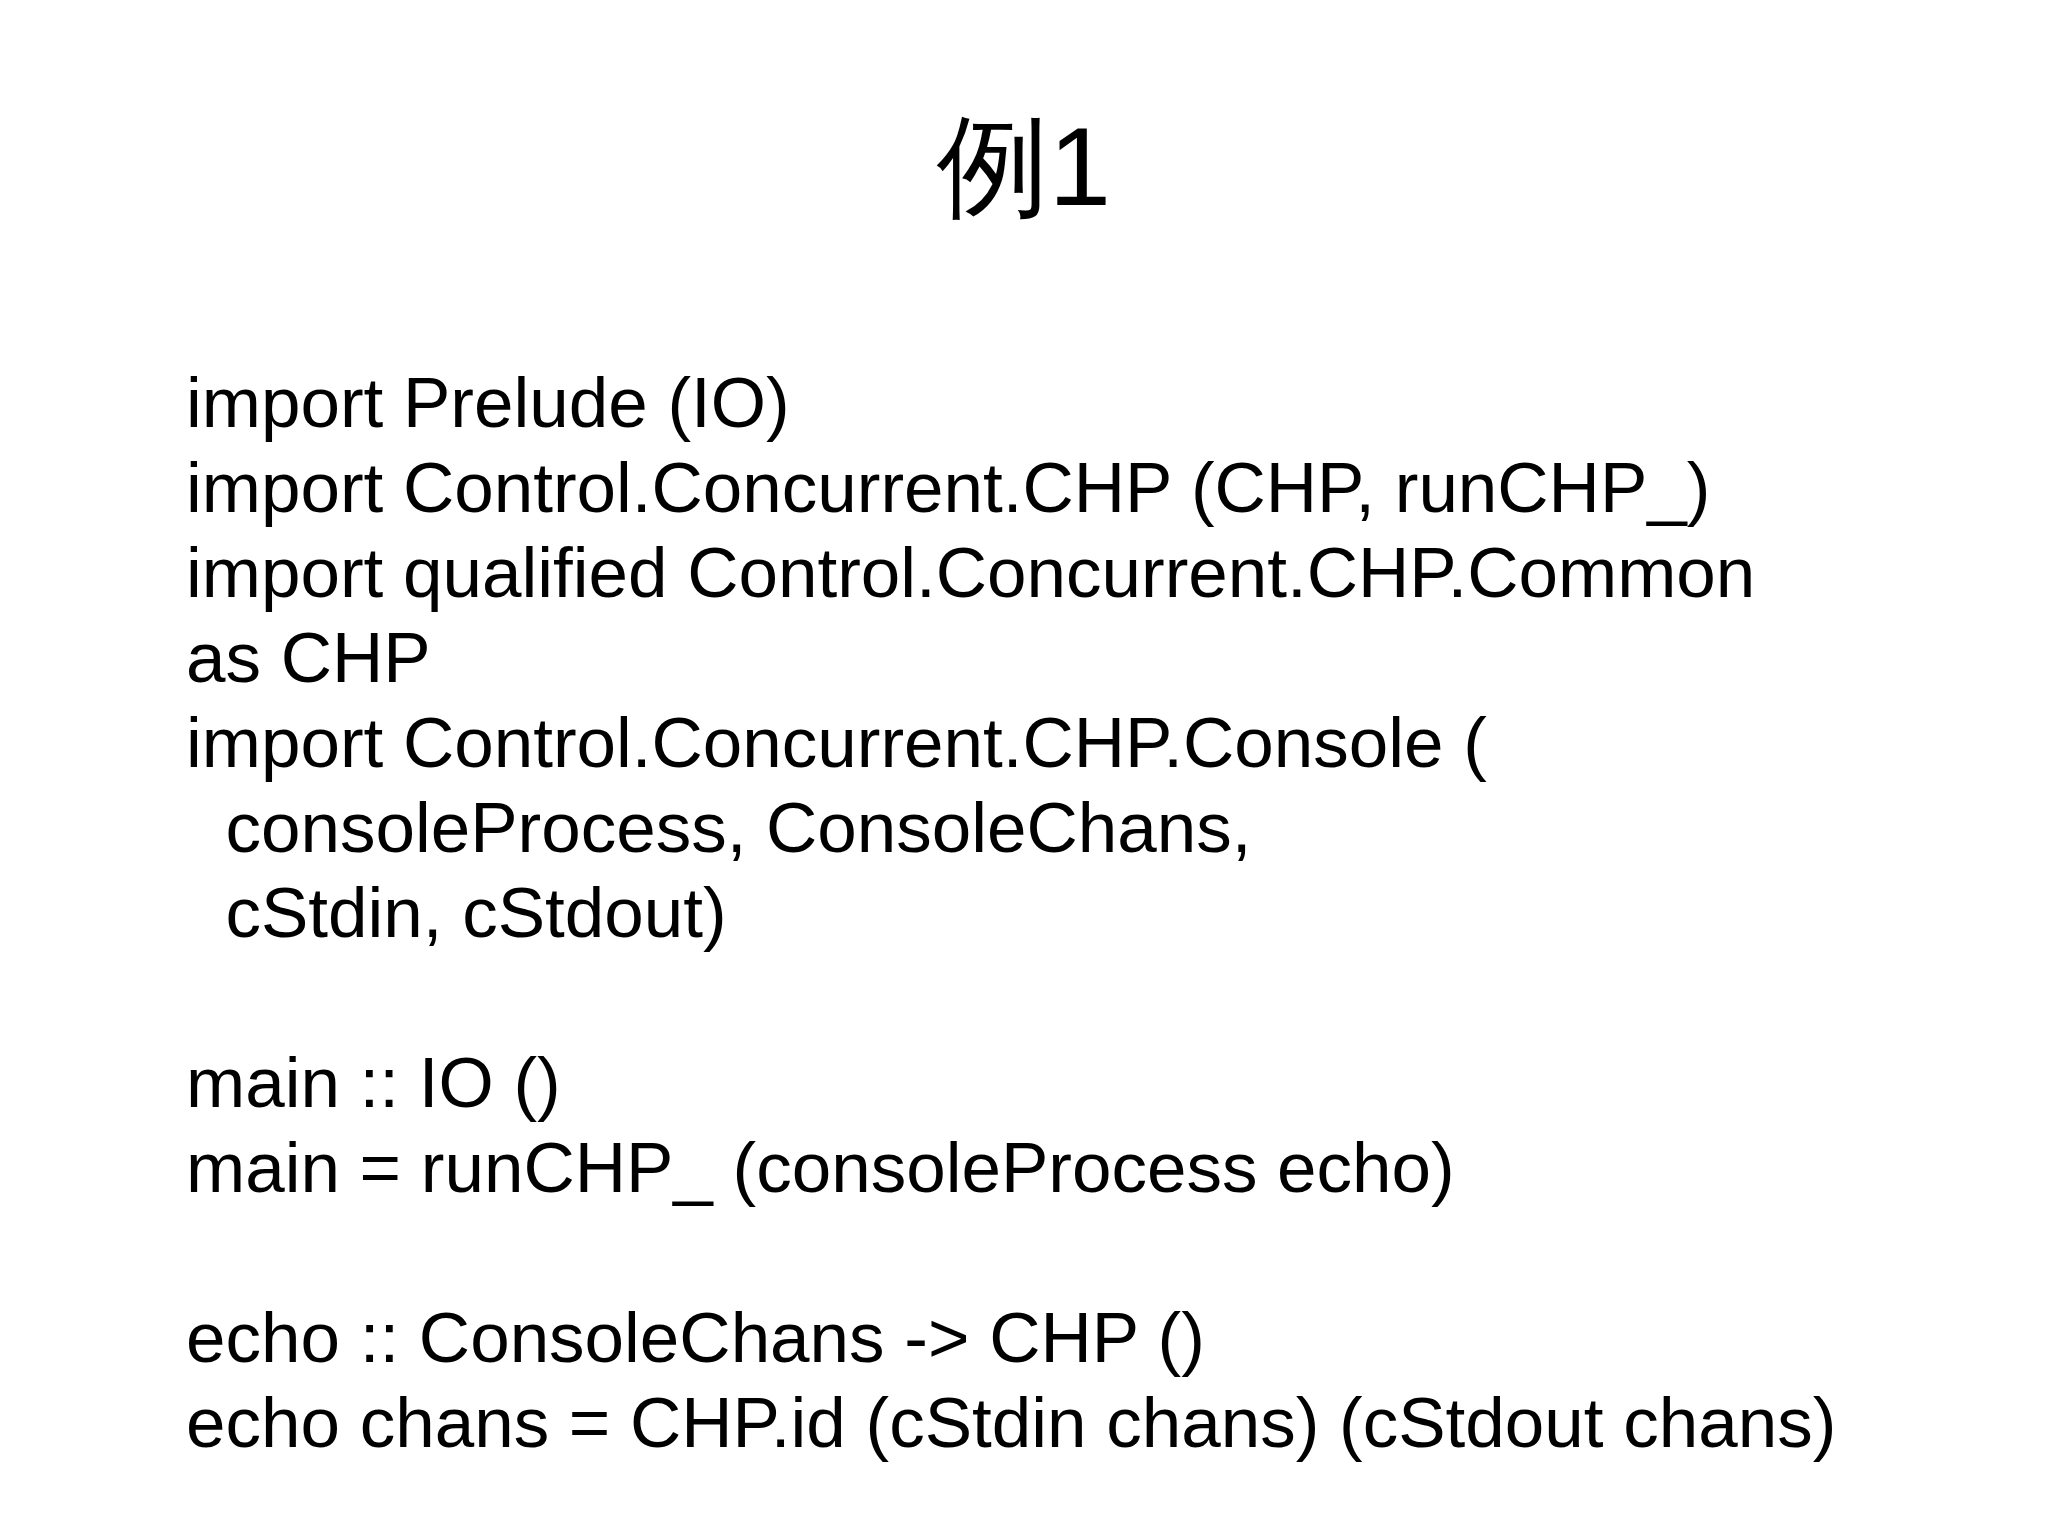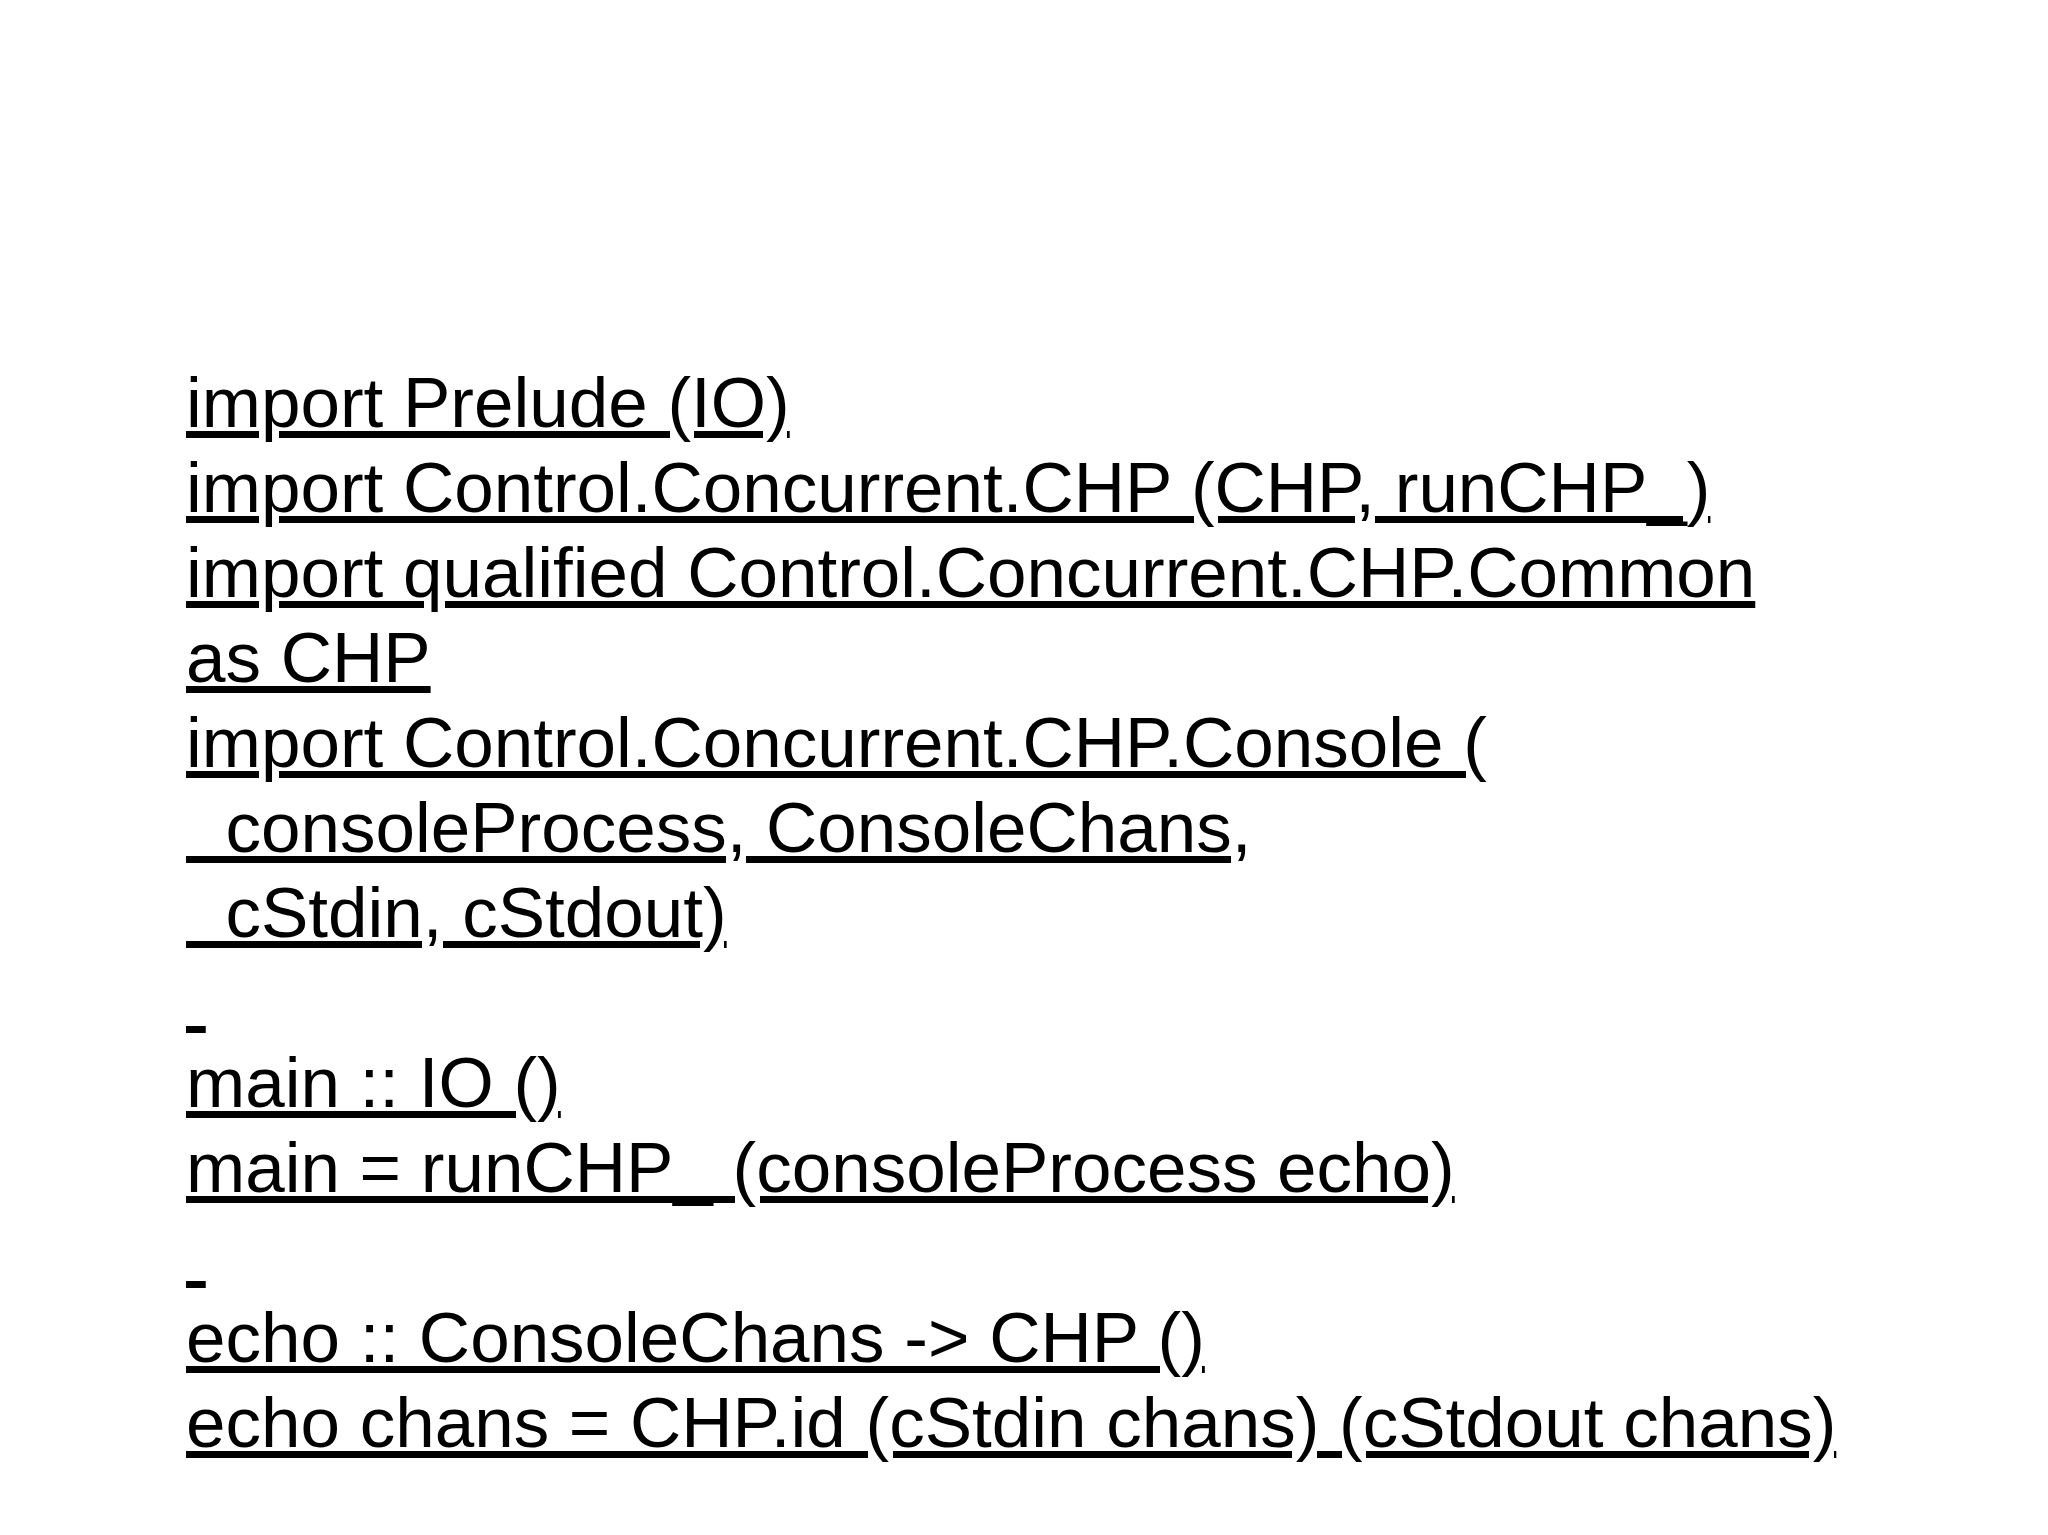"例1" div.slide-title { html: none -> <div>例1</div> }
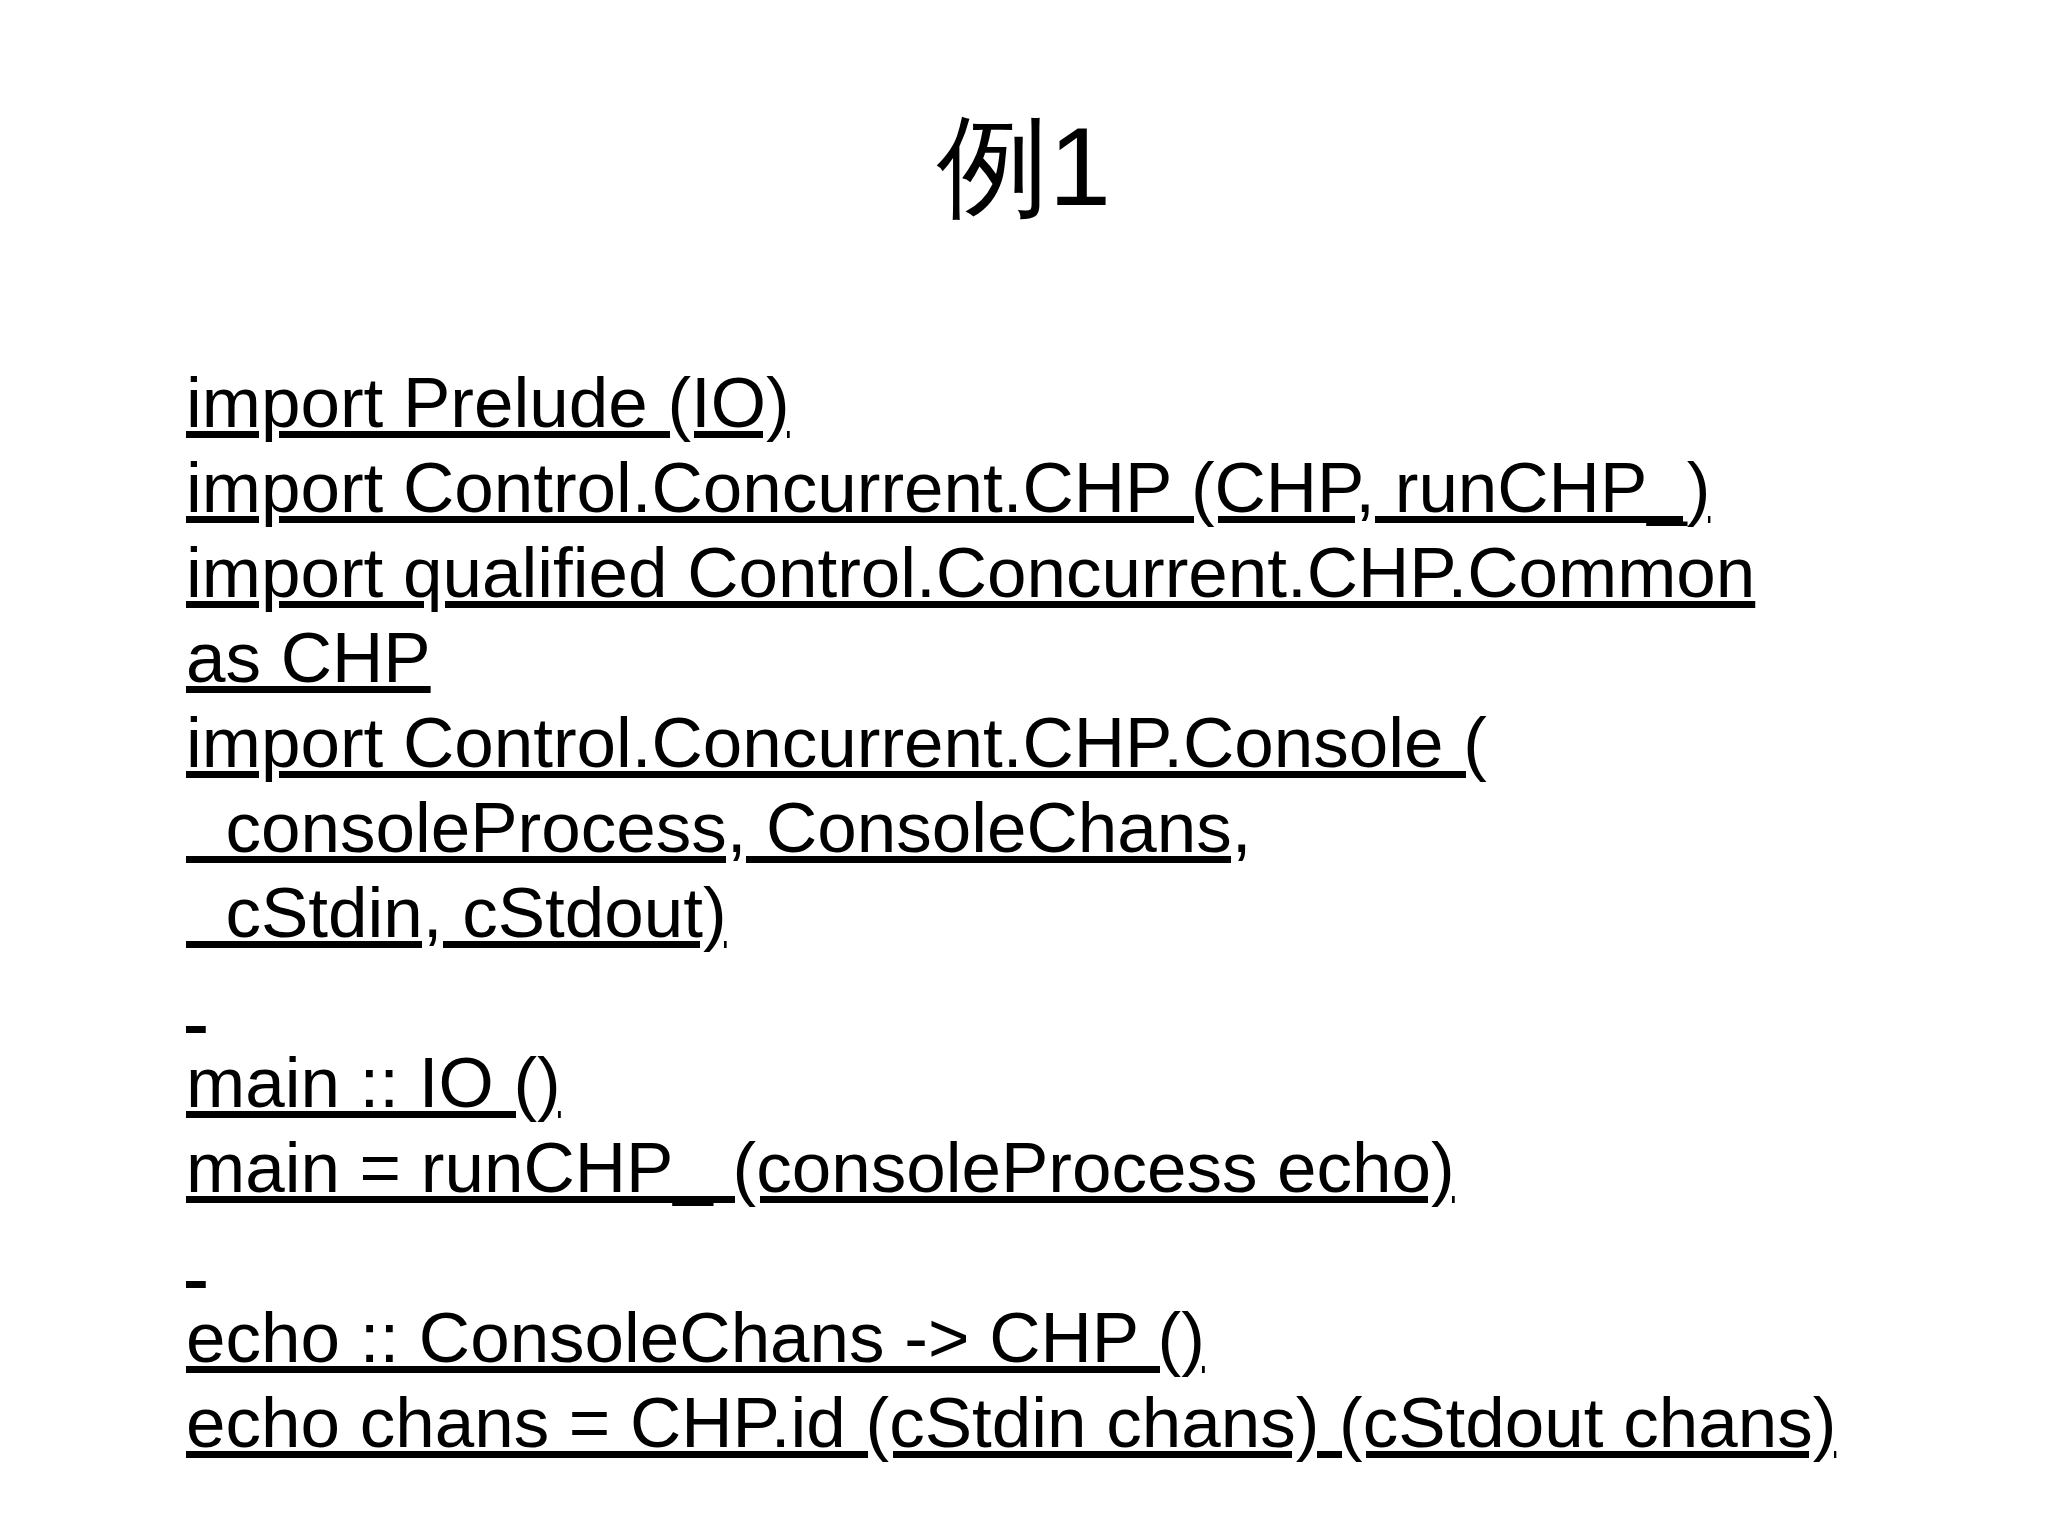"import Prelude (IO)" .code-block { text-decoration: underline -> none }
